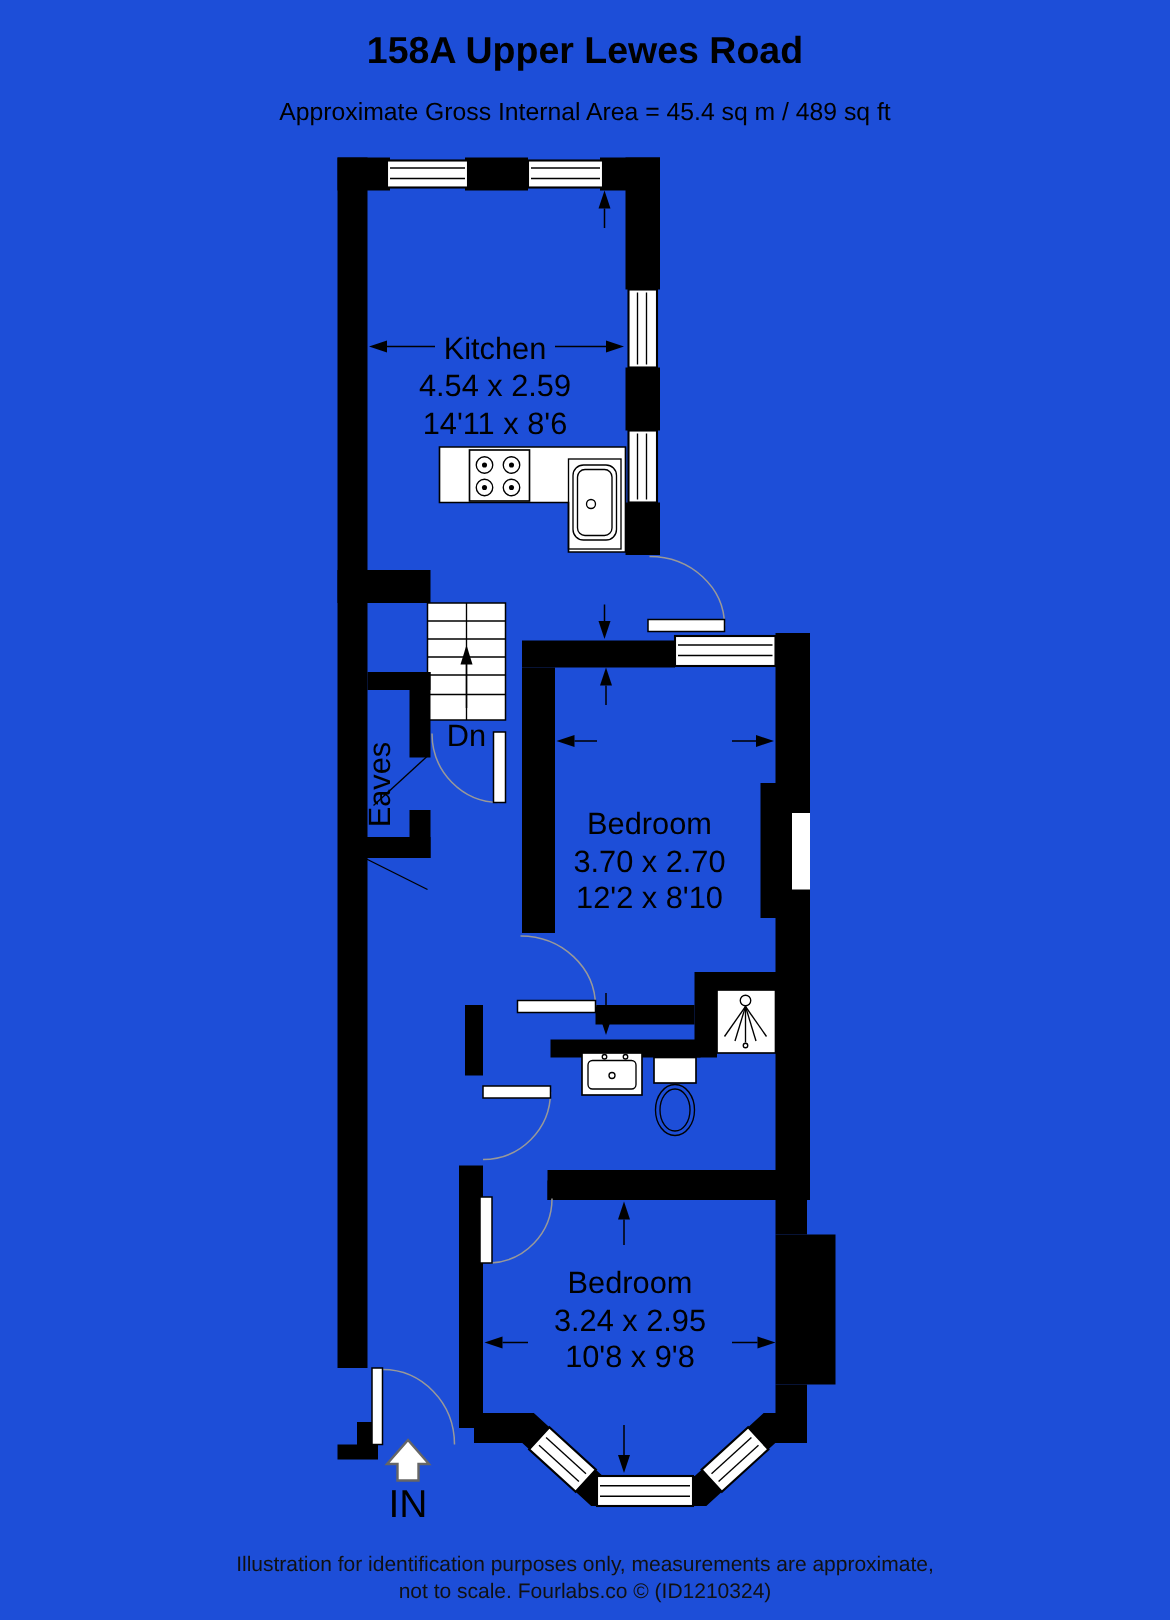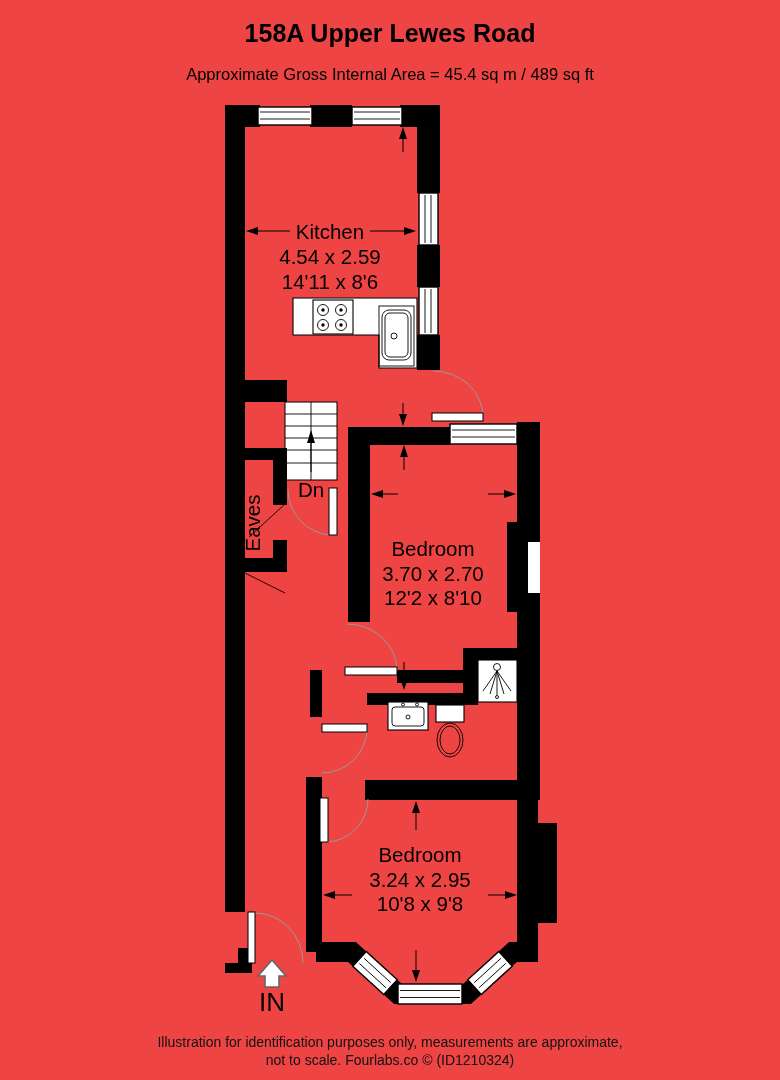"158A Upper Lewes Road" .page { background: #ef4444 -> #1d4ed8 }
